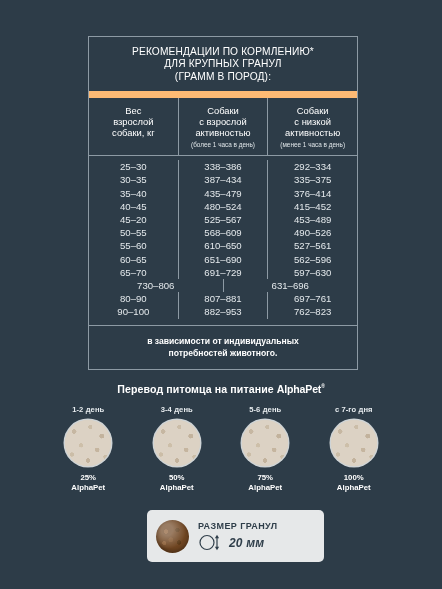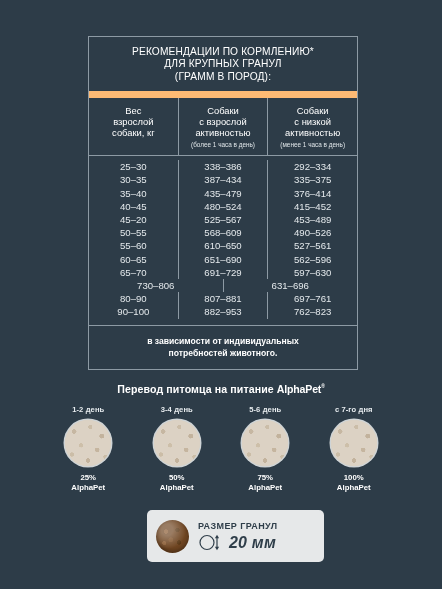"20 мм" .granule-value { font-size: 16px -> 12px }
